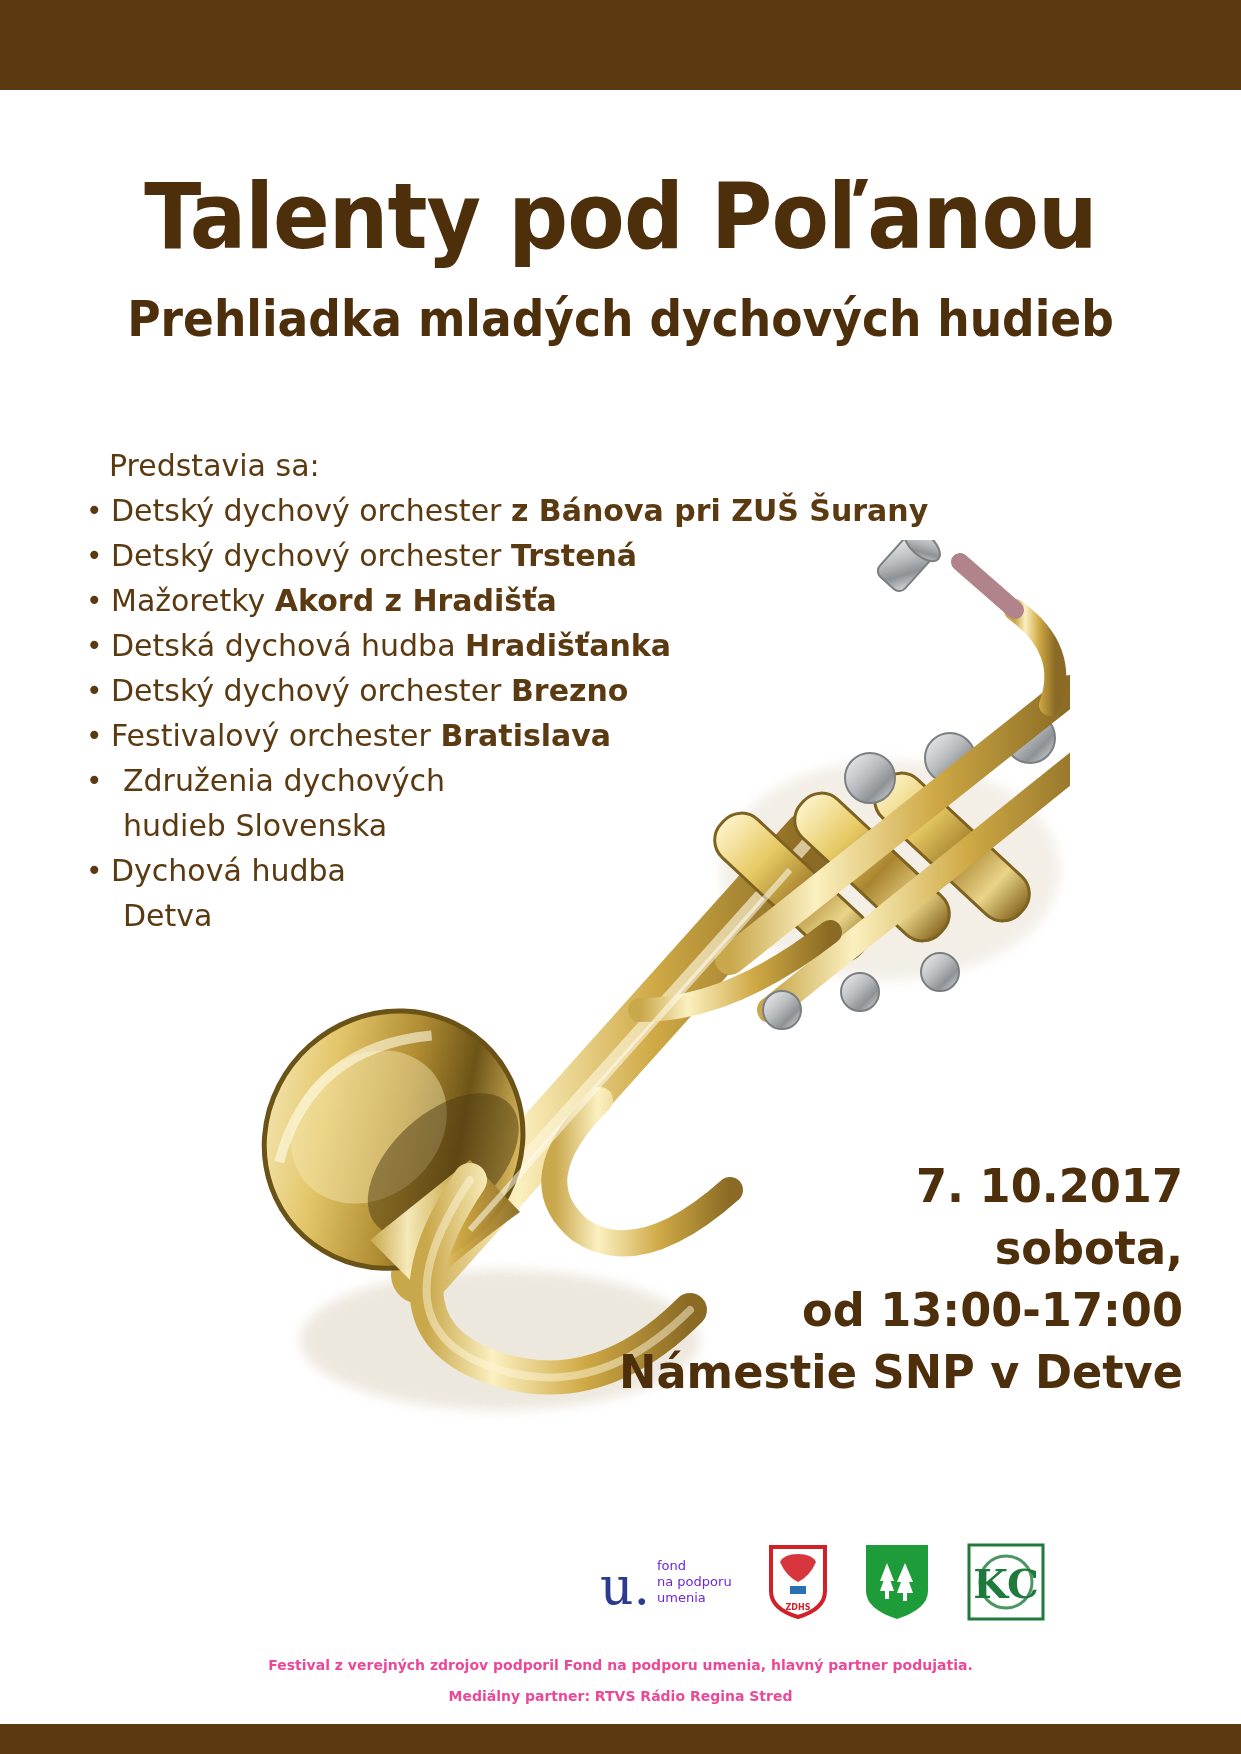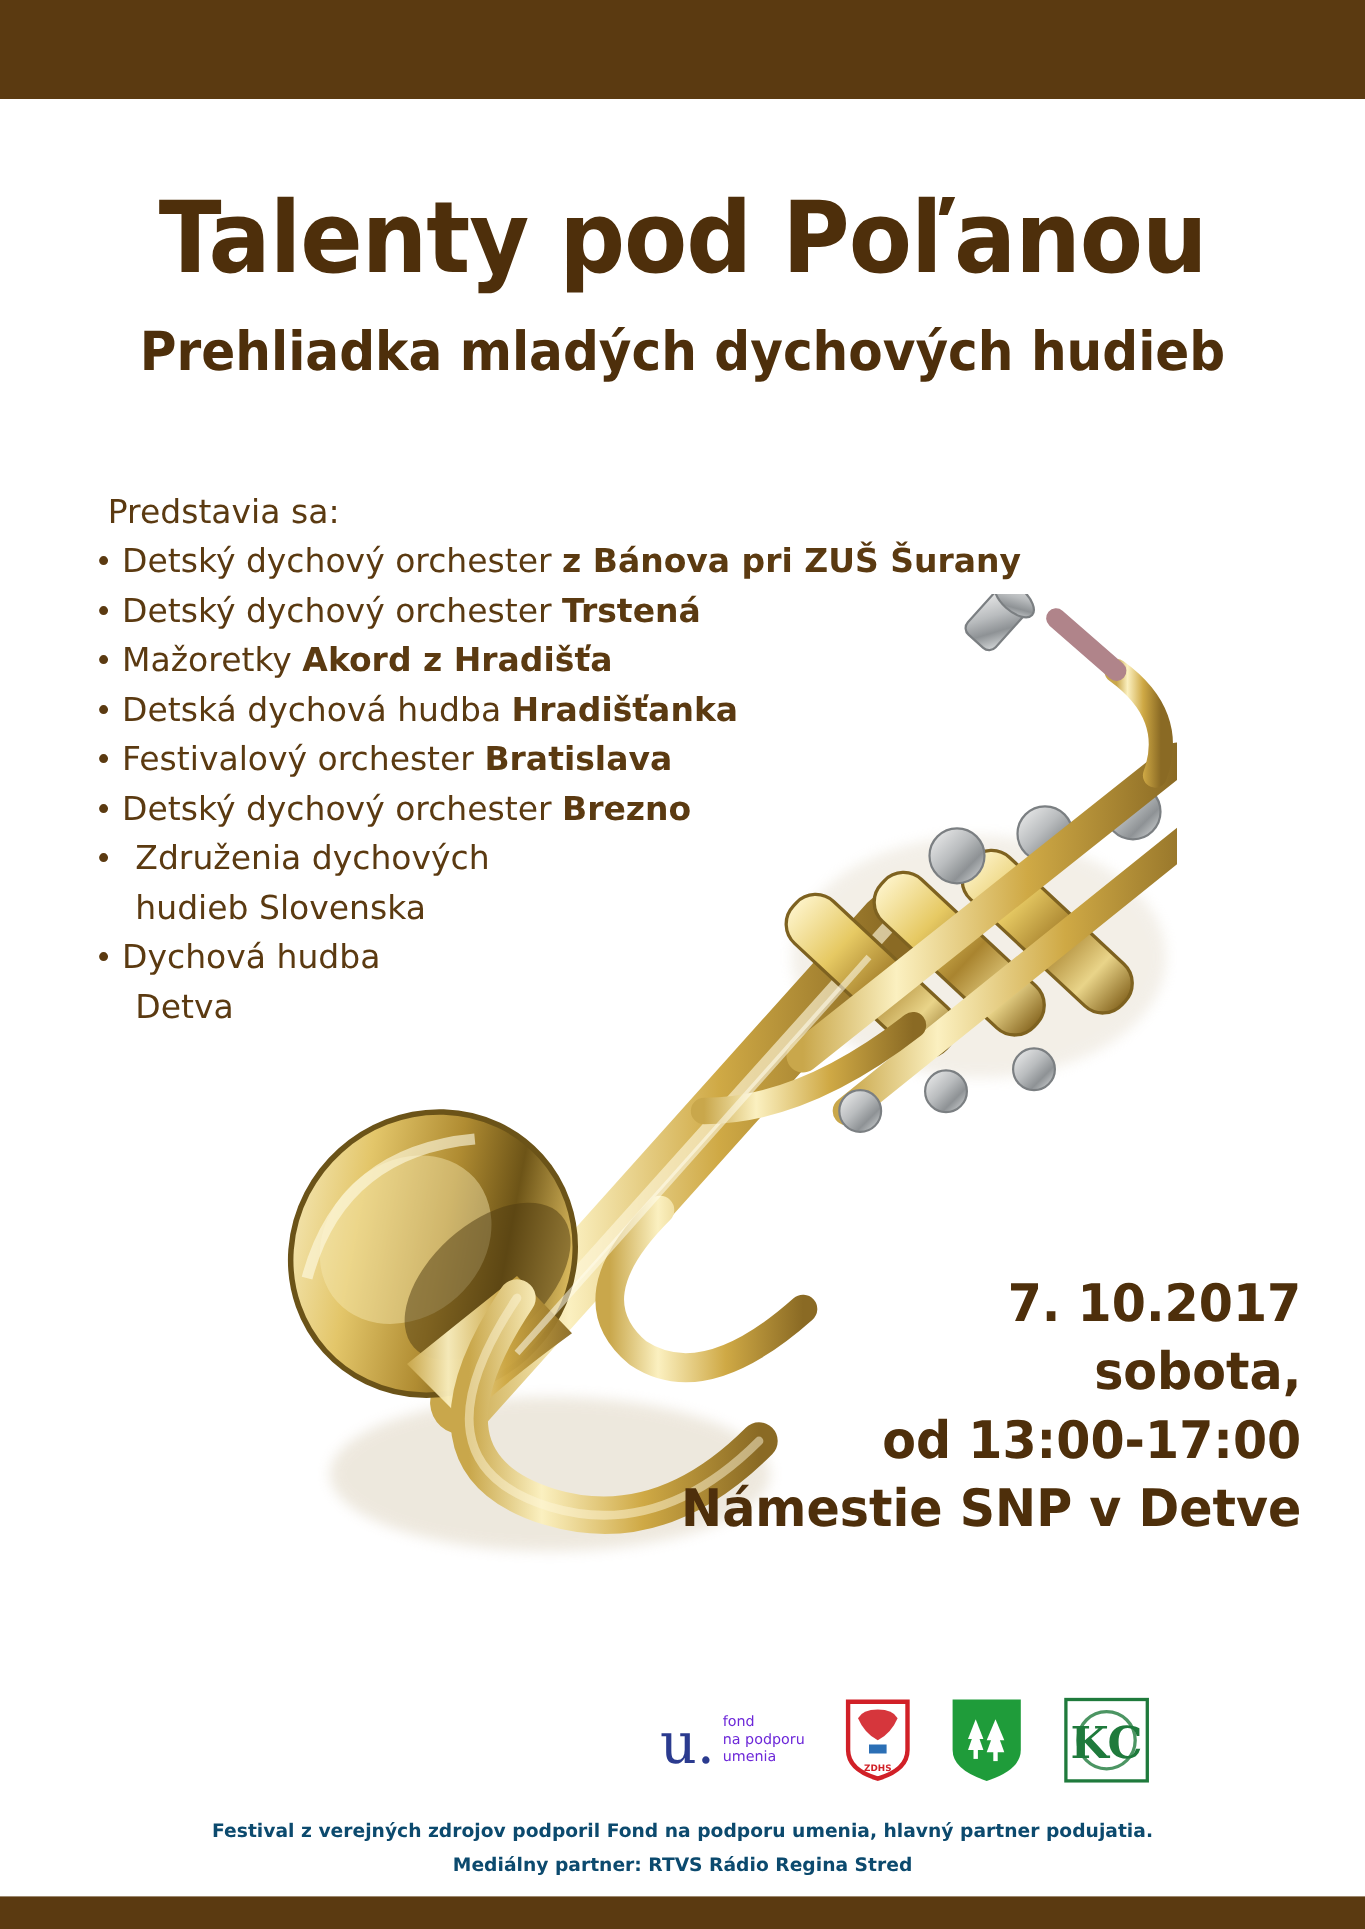"Predstavia sa:" .lineup-intro { margin-left: 20px -> 31px }
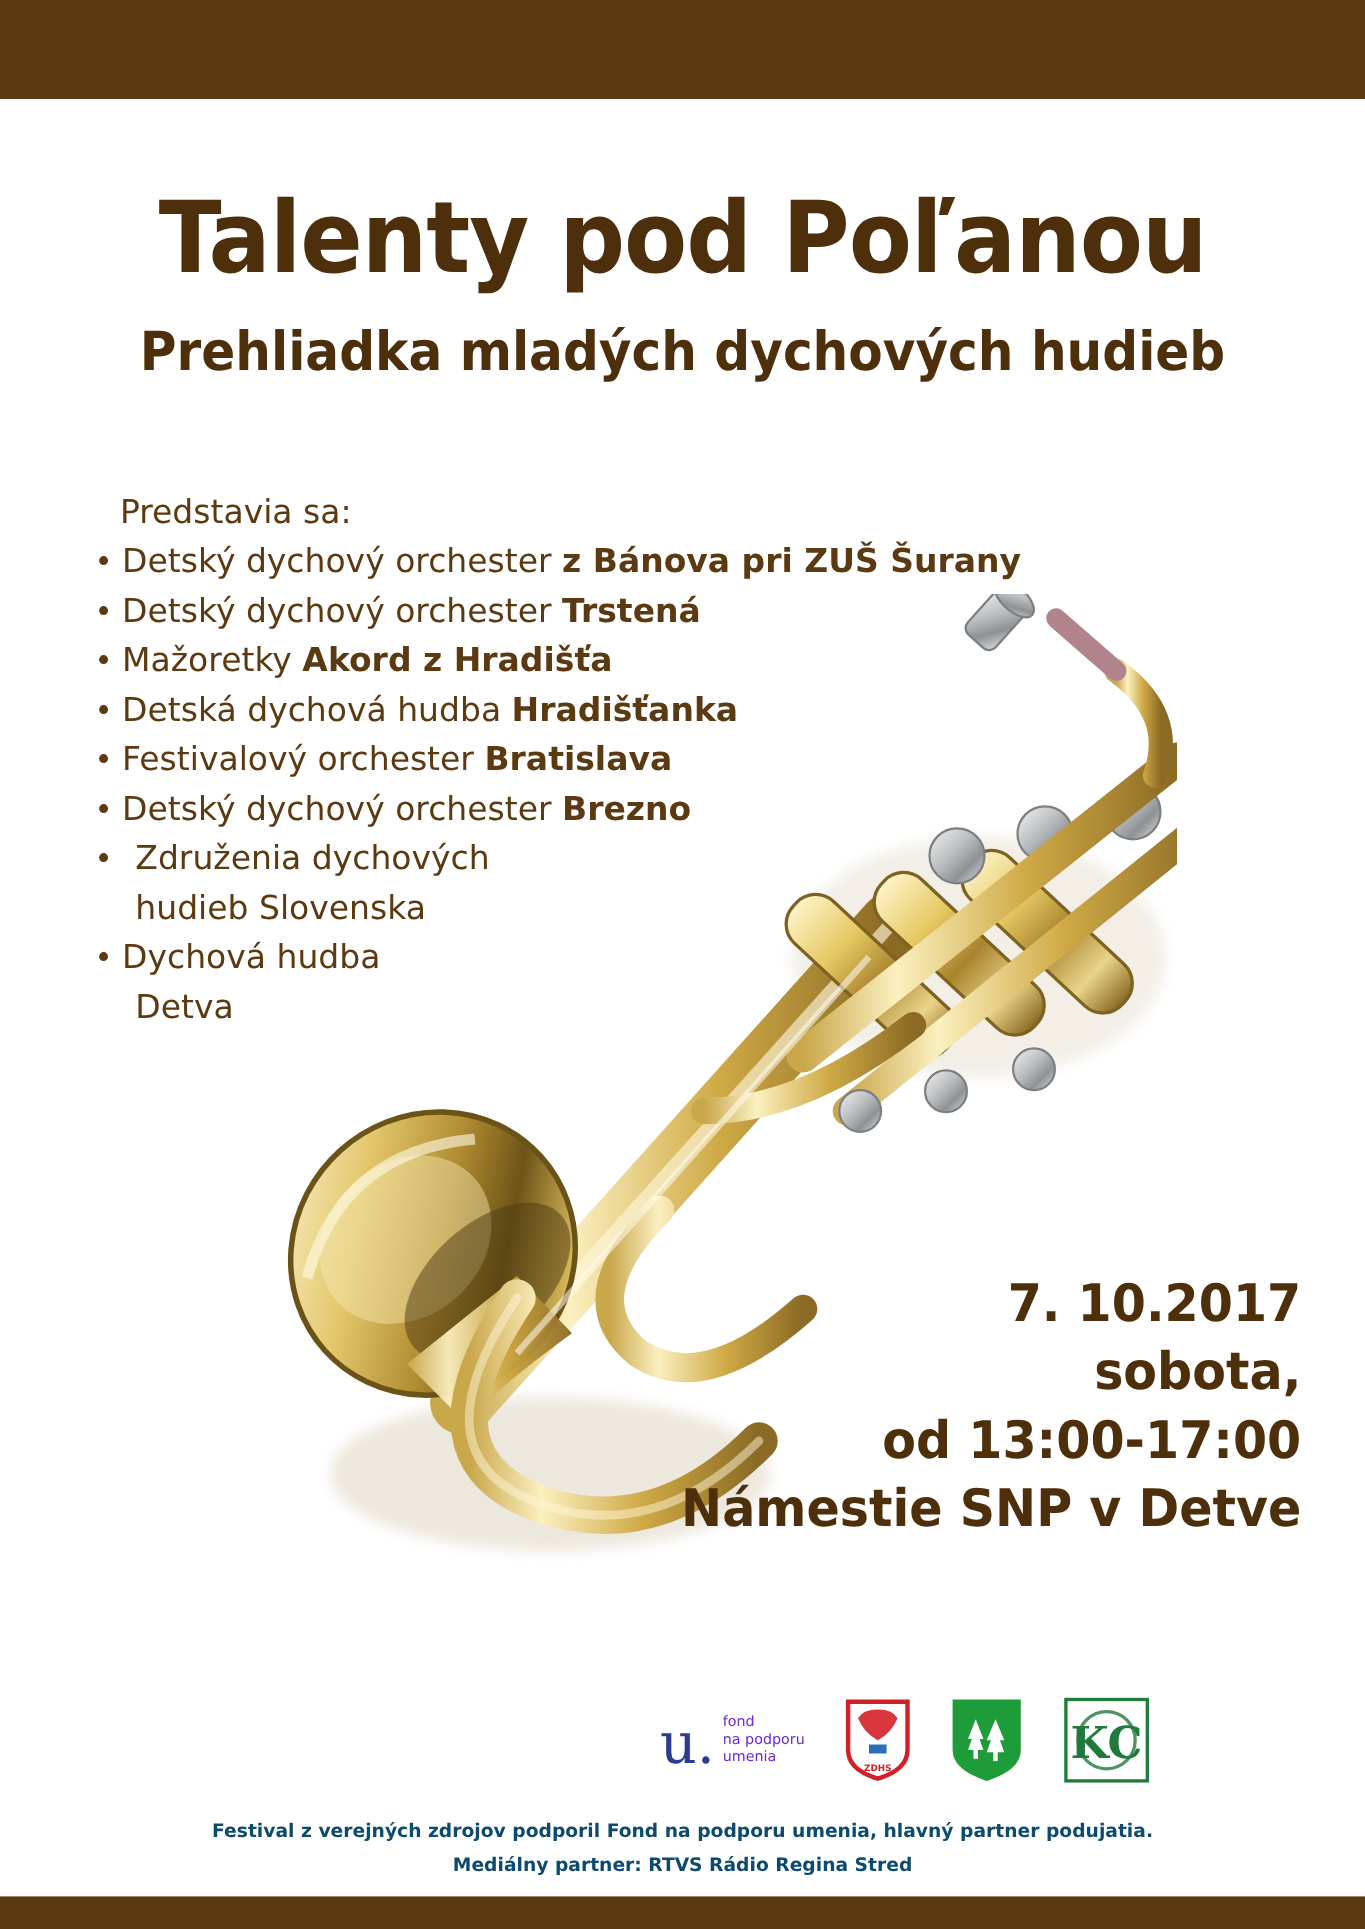"Festivalový orchester Bratislava" li { order: before "Detský dychový orchester Brezno" -> after "Detský dychový orchester Brezno" }
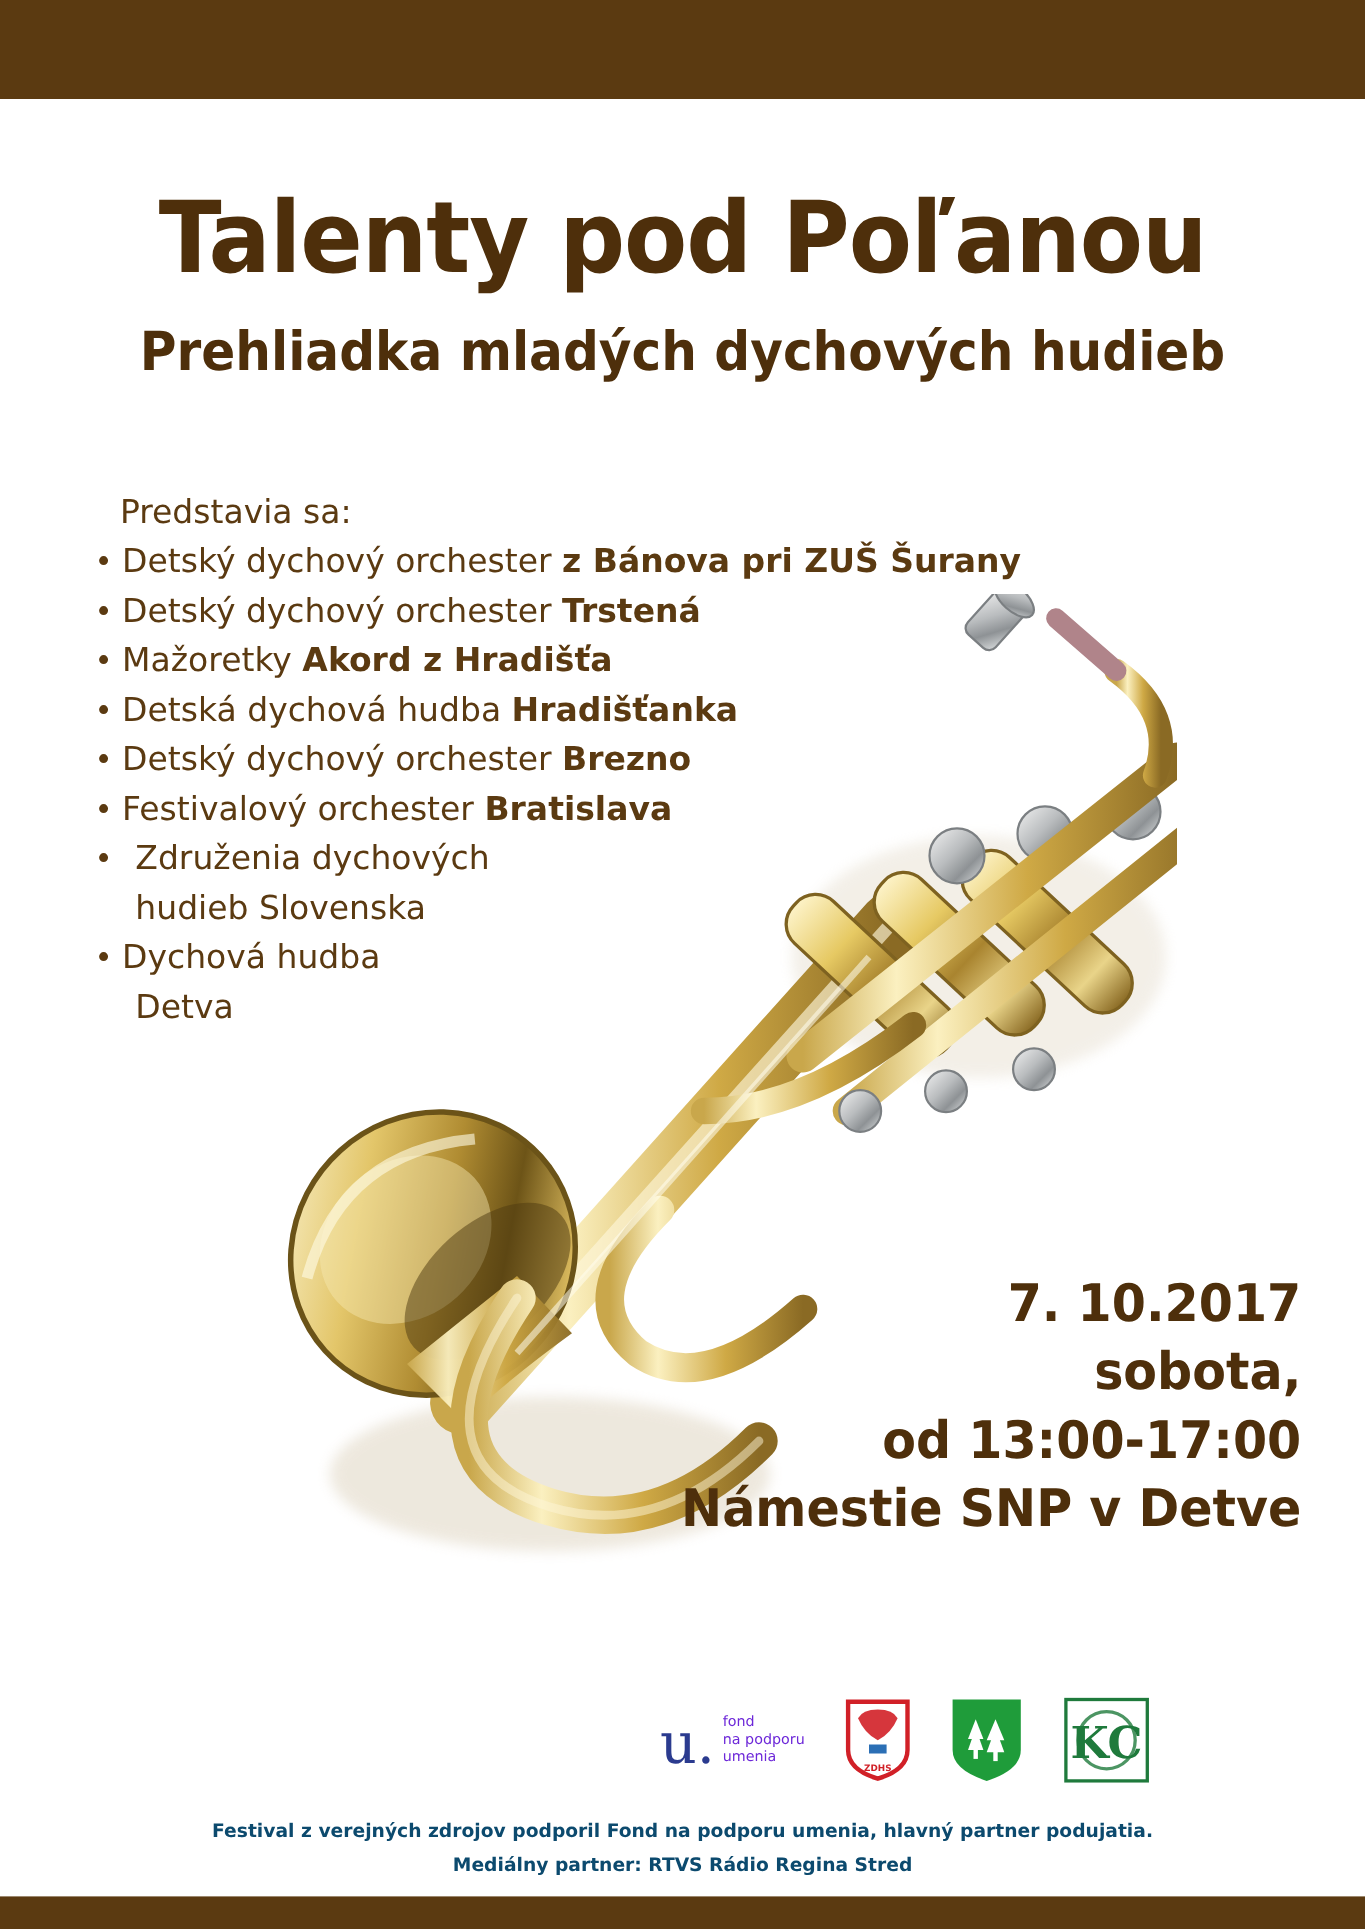"Festival z verejných zdrojov podporil" .footer { color: #0c4a6e -> #ec4899; font-size: 17px -> 14px }
